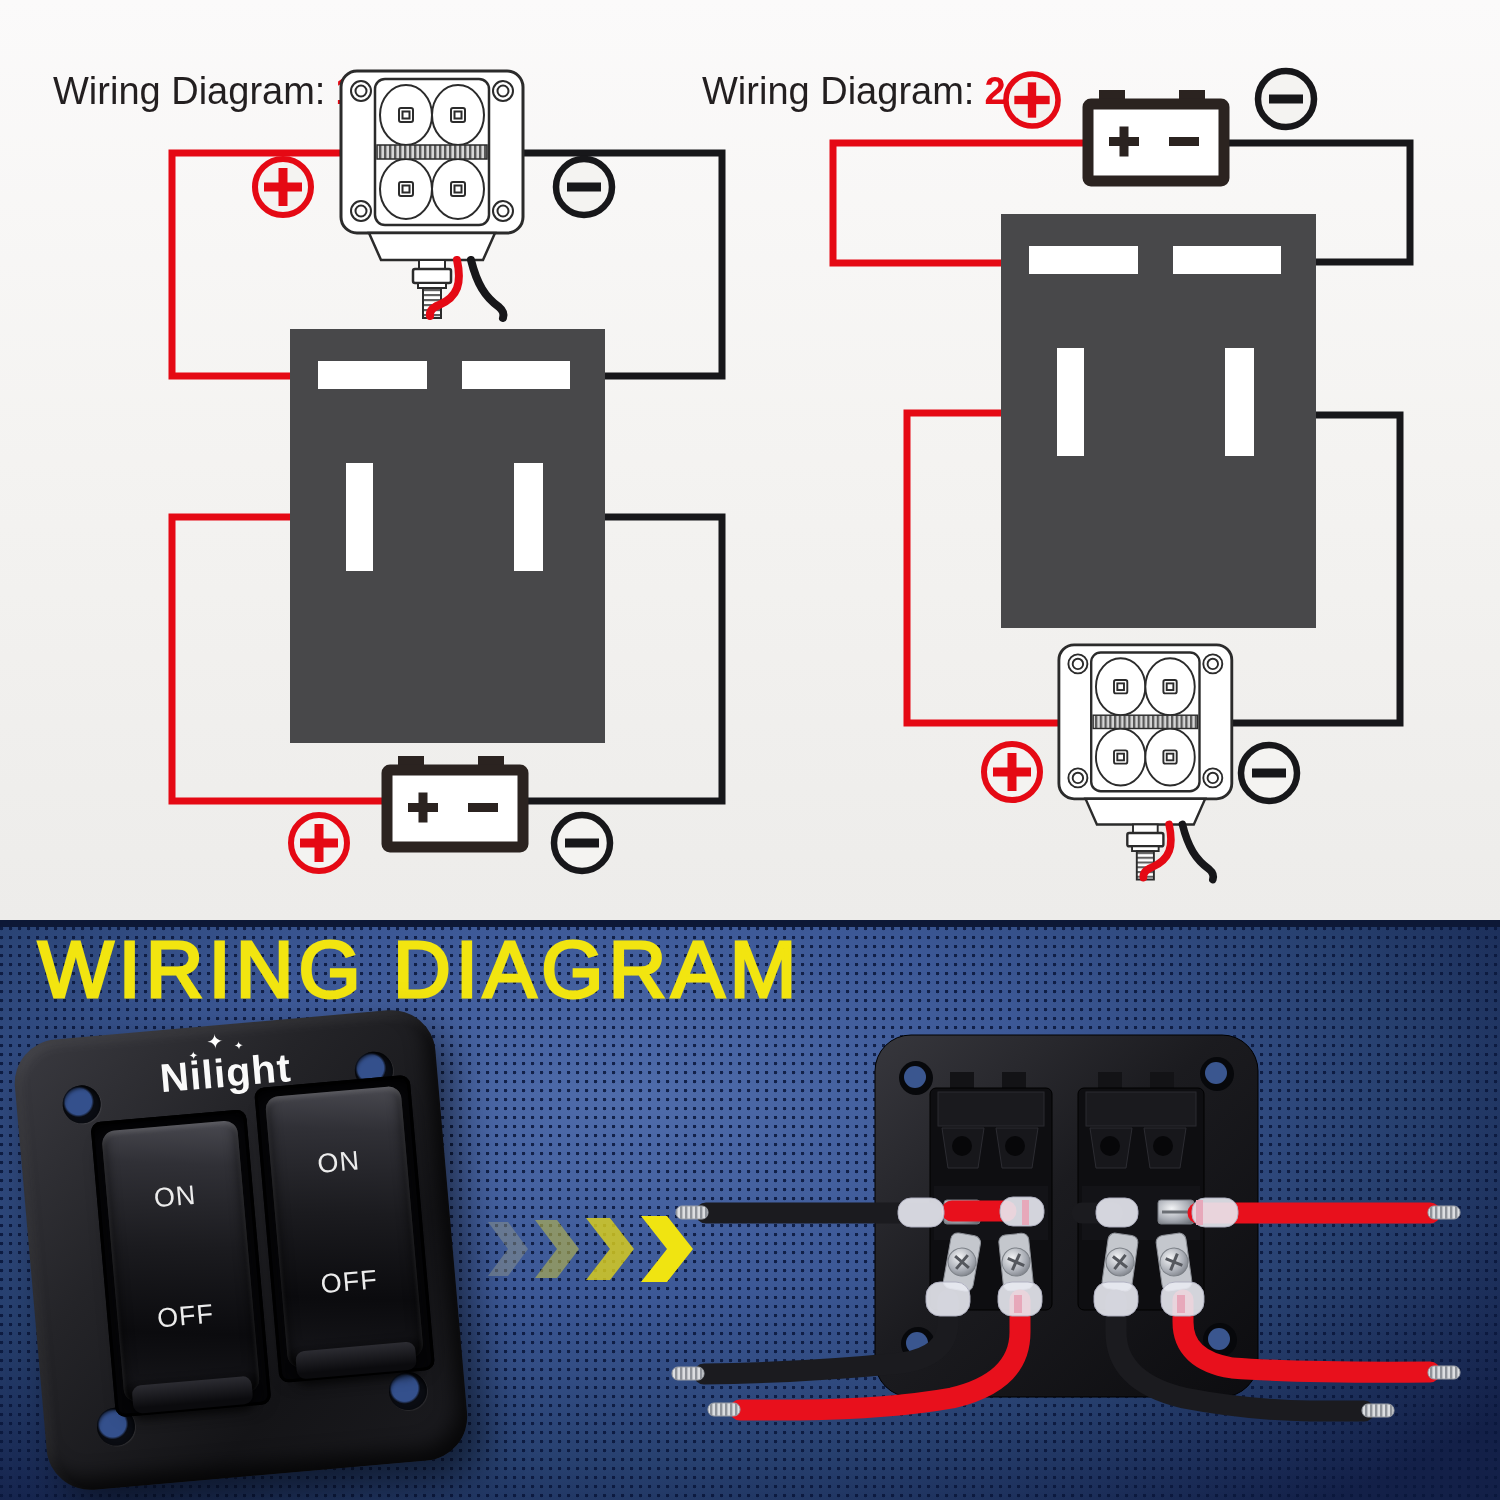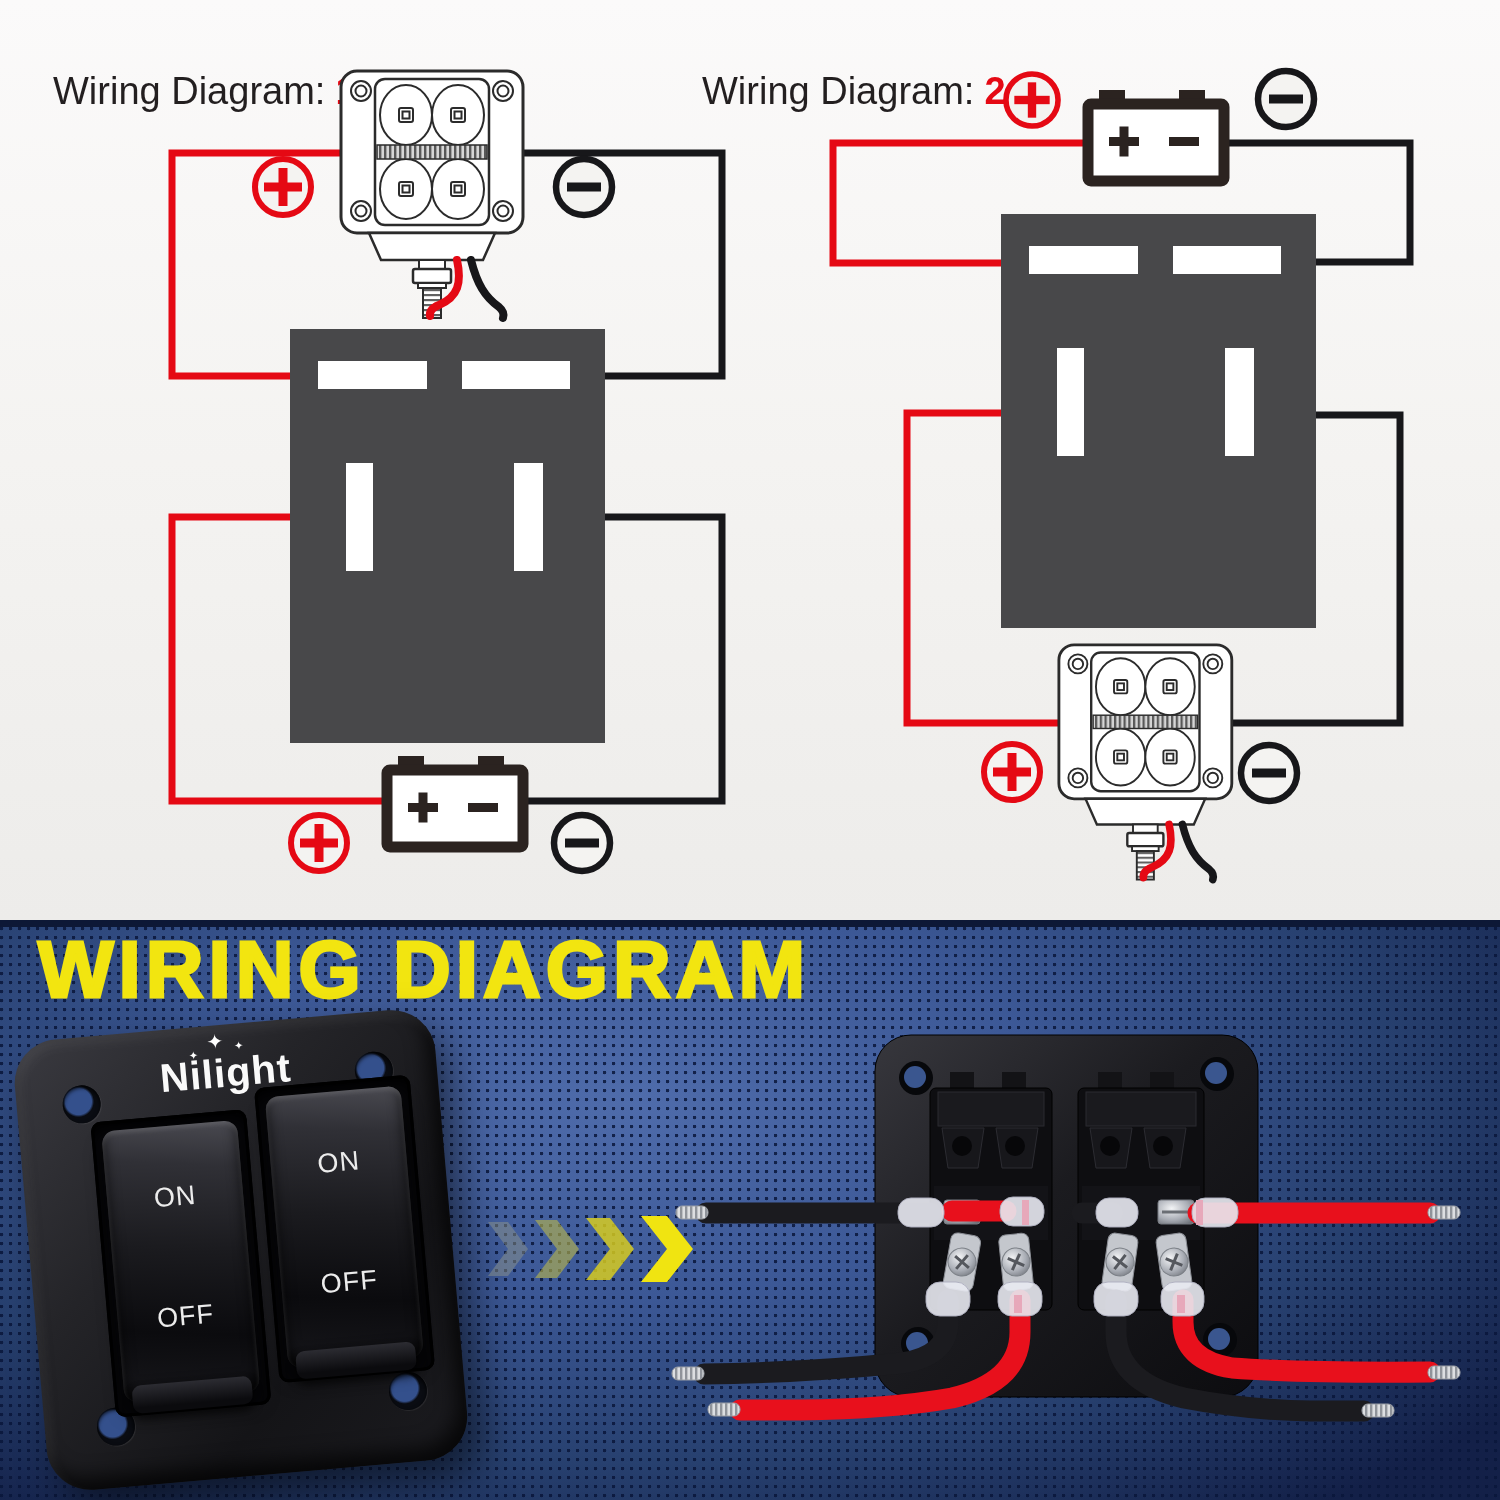"WIRING DIAGRAM" .wiring-heading { font-weight: bold -> normal }
